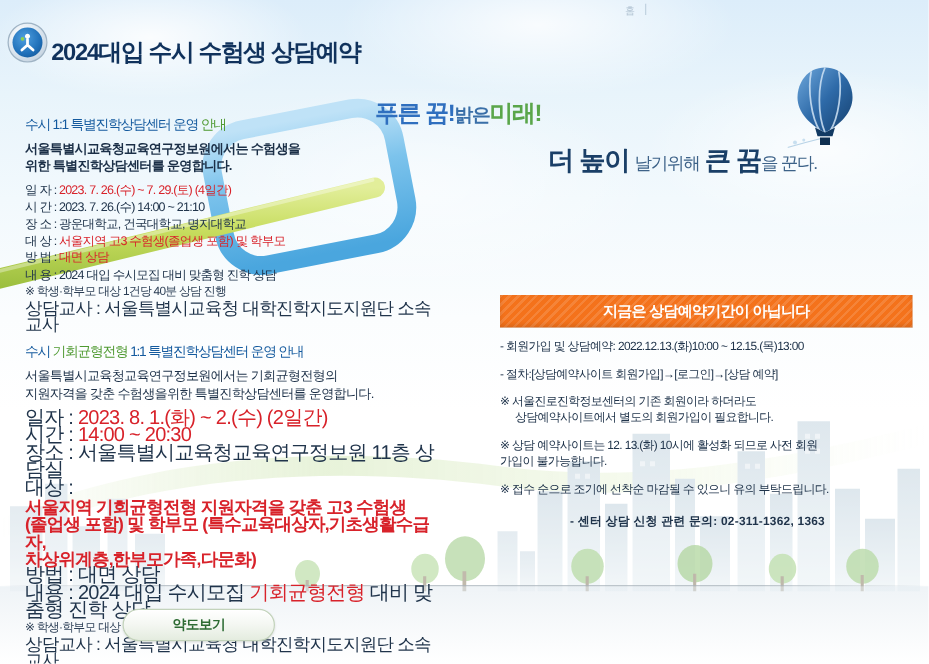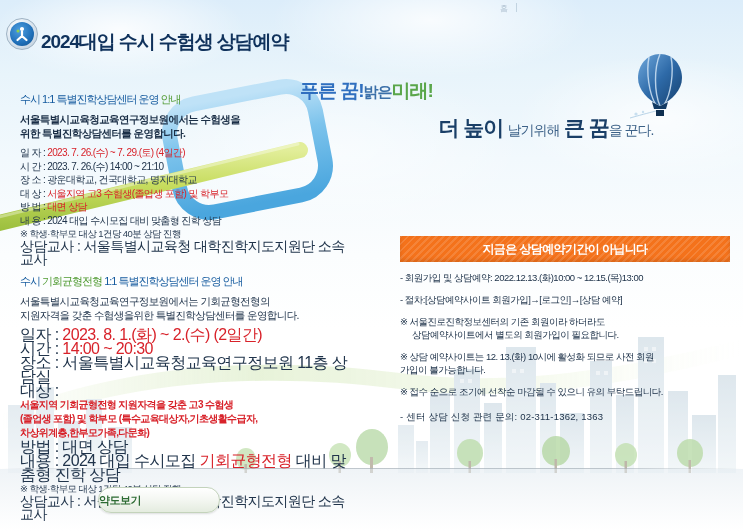"서울지역 기회균형전형 지원자격을 갖춘 고3" .sec2-red { font-size: 10px -> 14px }
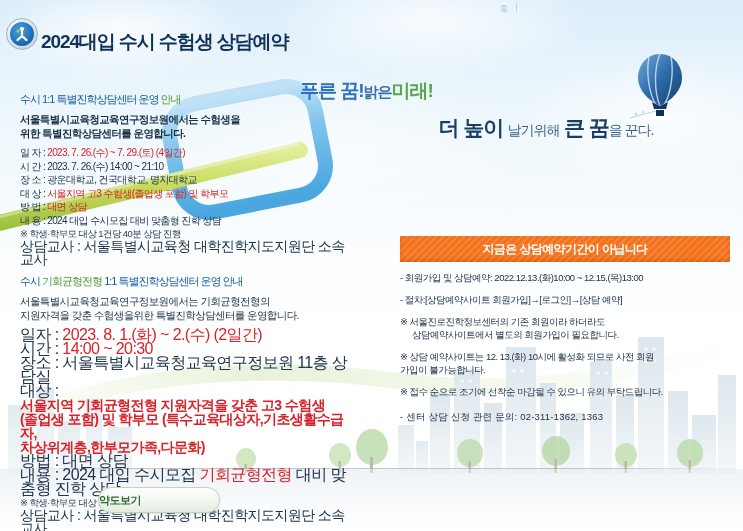"- 센터 상담 신청 관련" .r-contact { font-weight: none -> bold; text-align: left -> center }
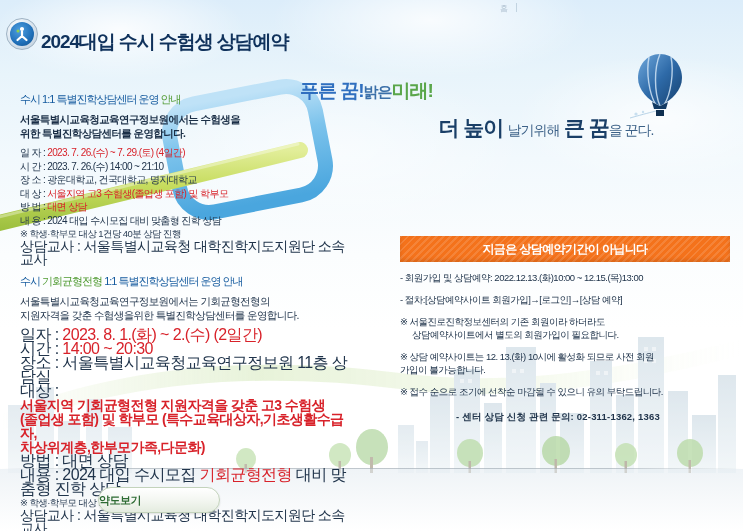"약도보기" #map-button { text-align: left -> center }
